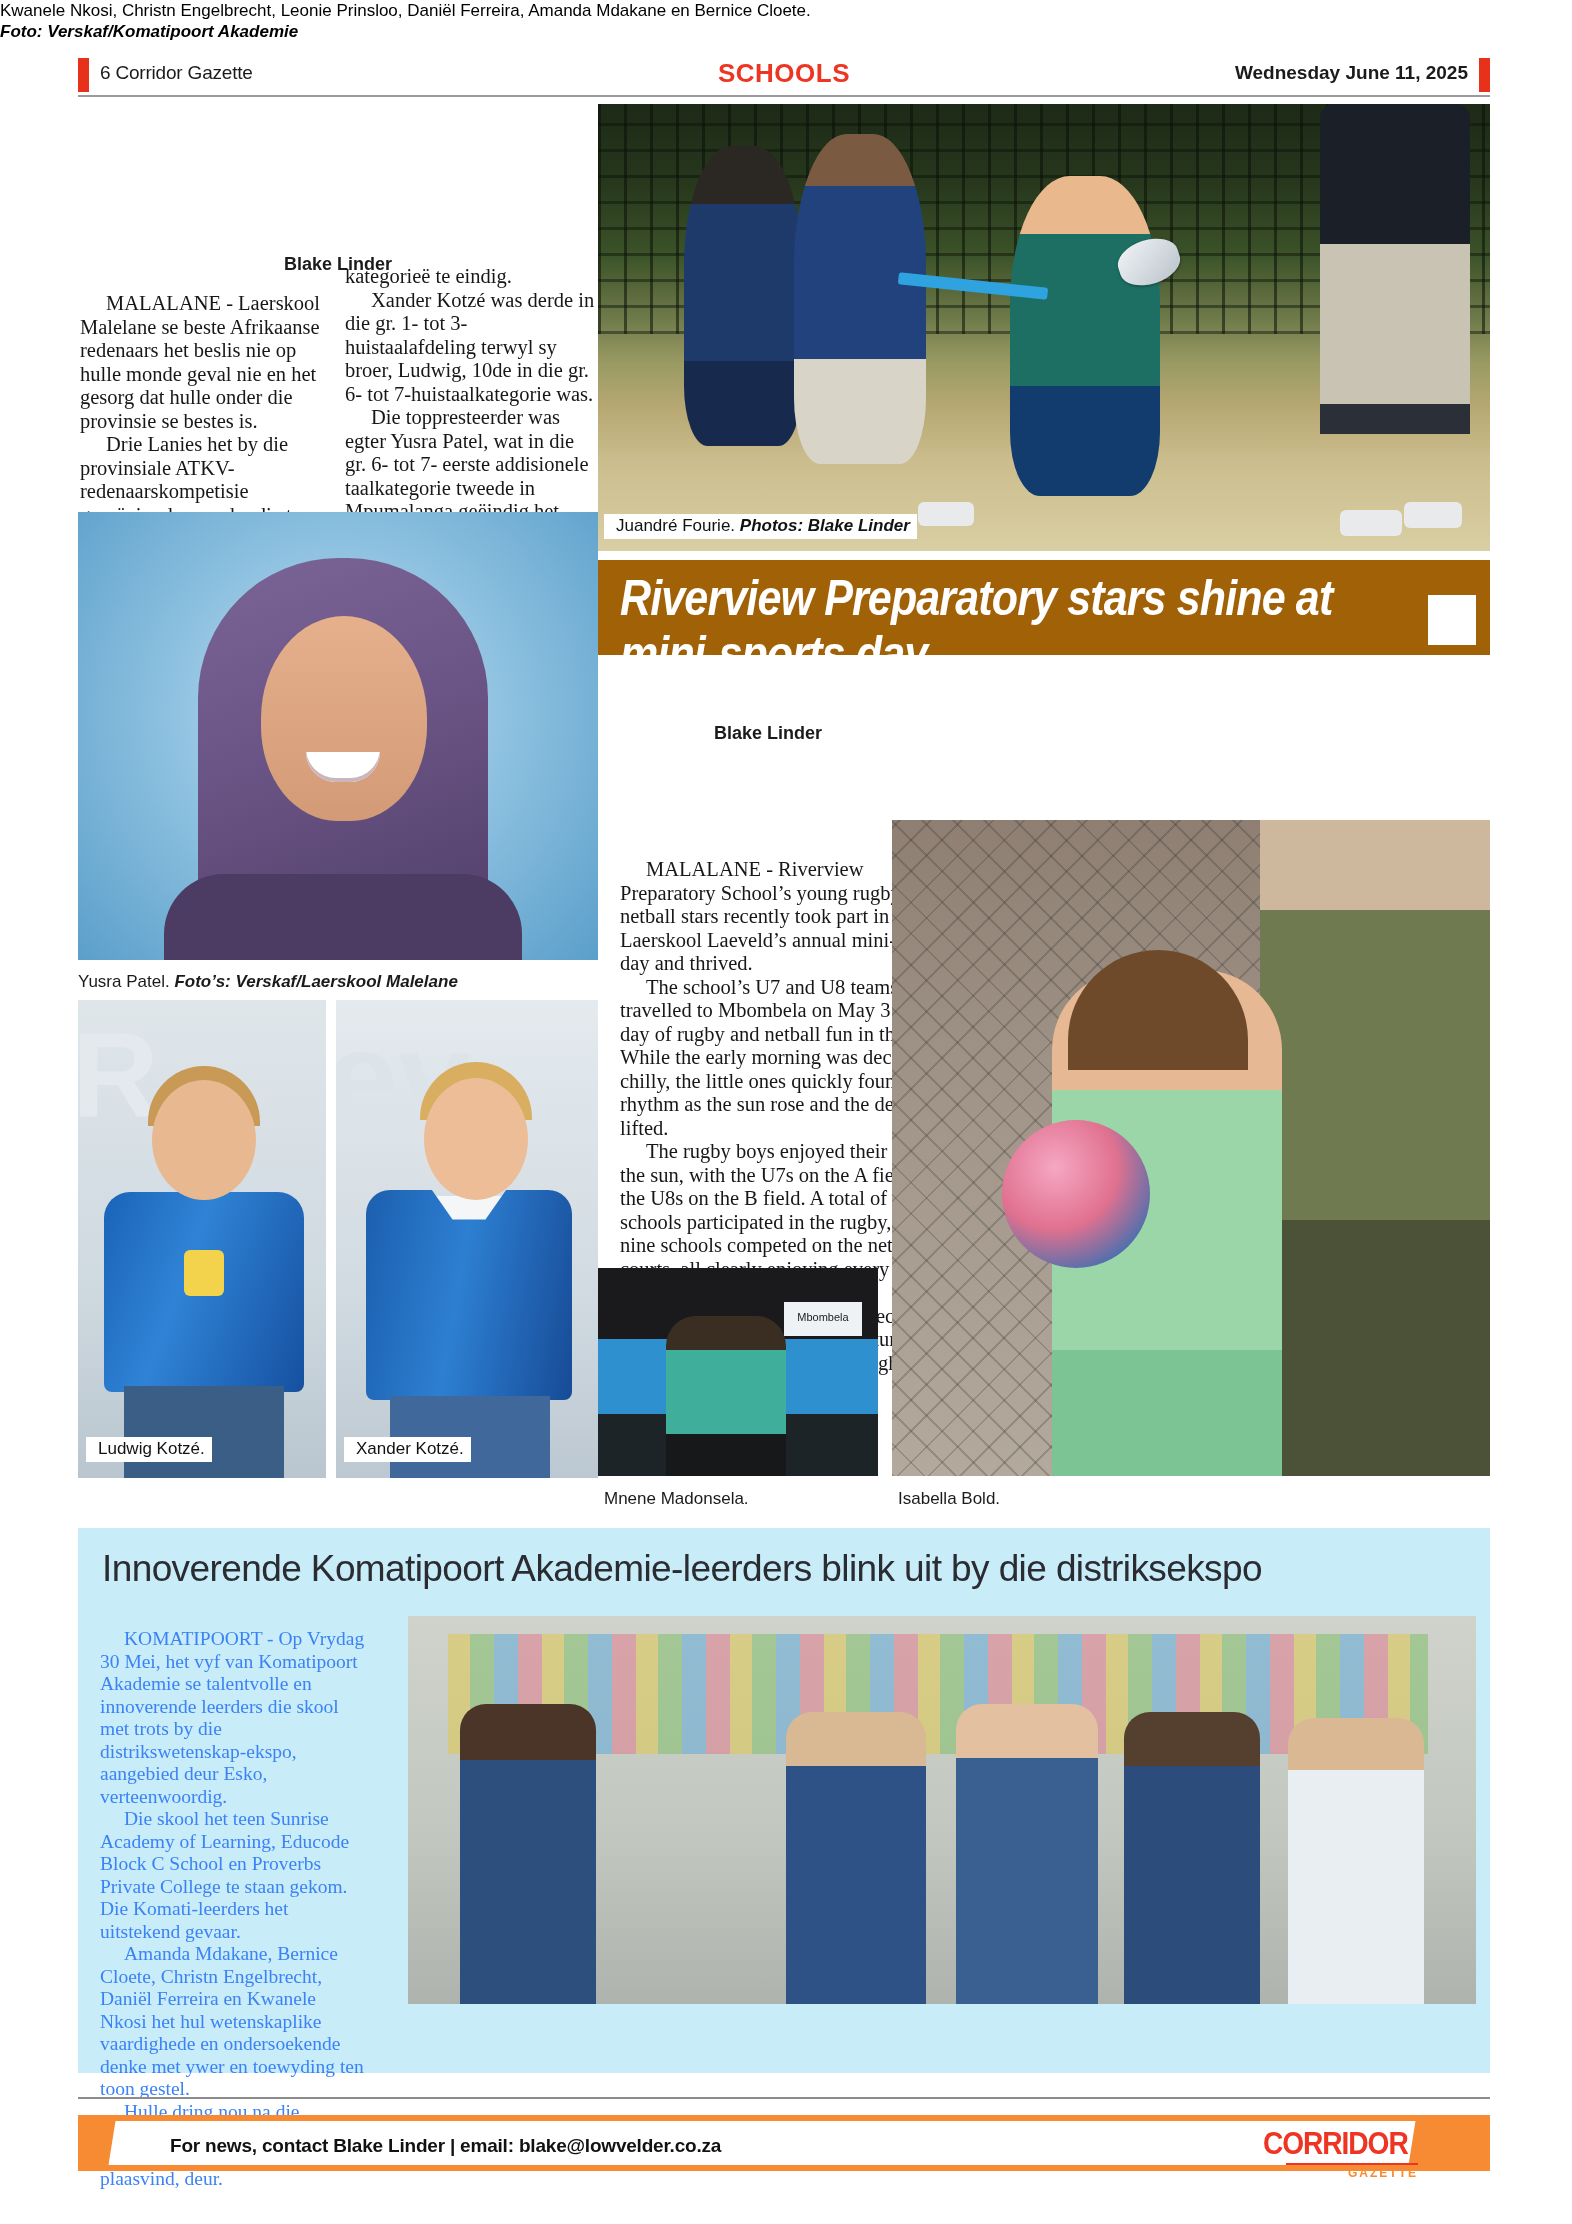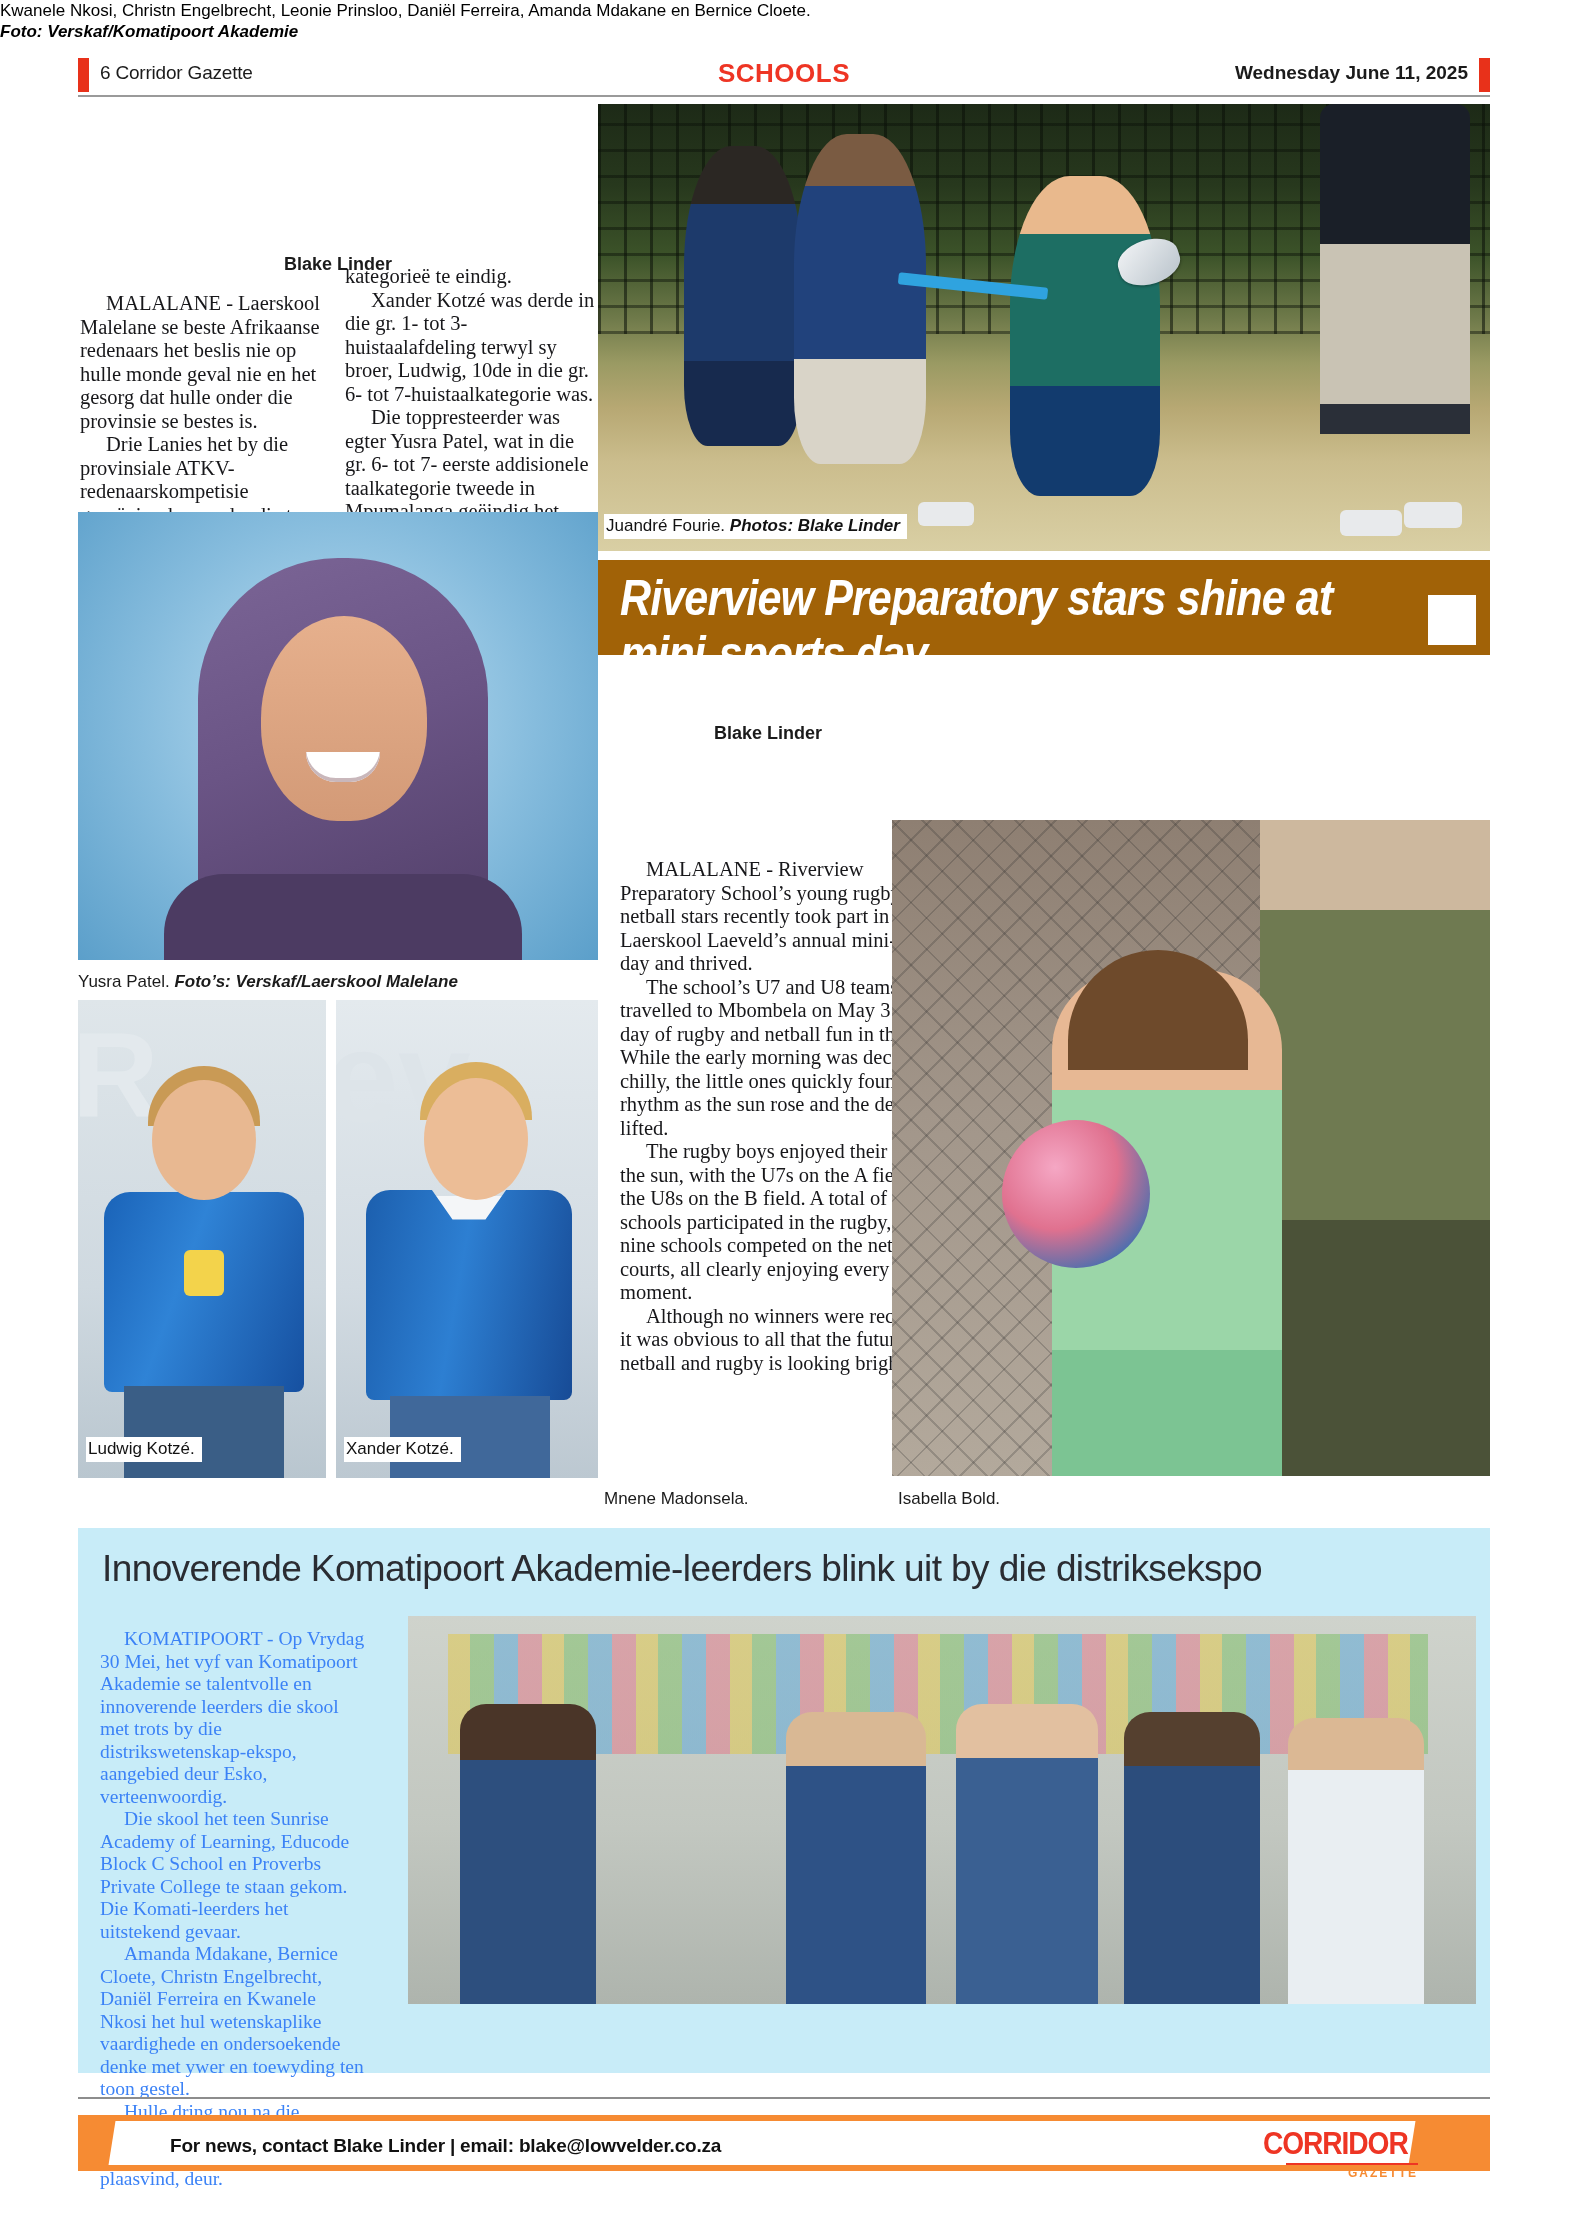"Juandré Fourie. Photos: Blake Linder" .cap-inset { padding: 2px 7px 3px 2px -> 2px 7px 3px 12px }
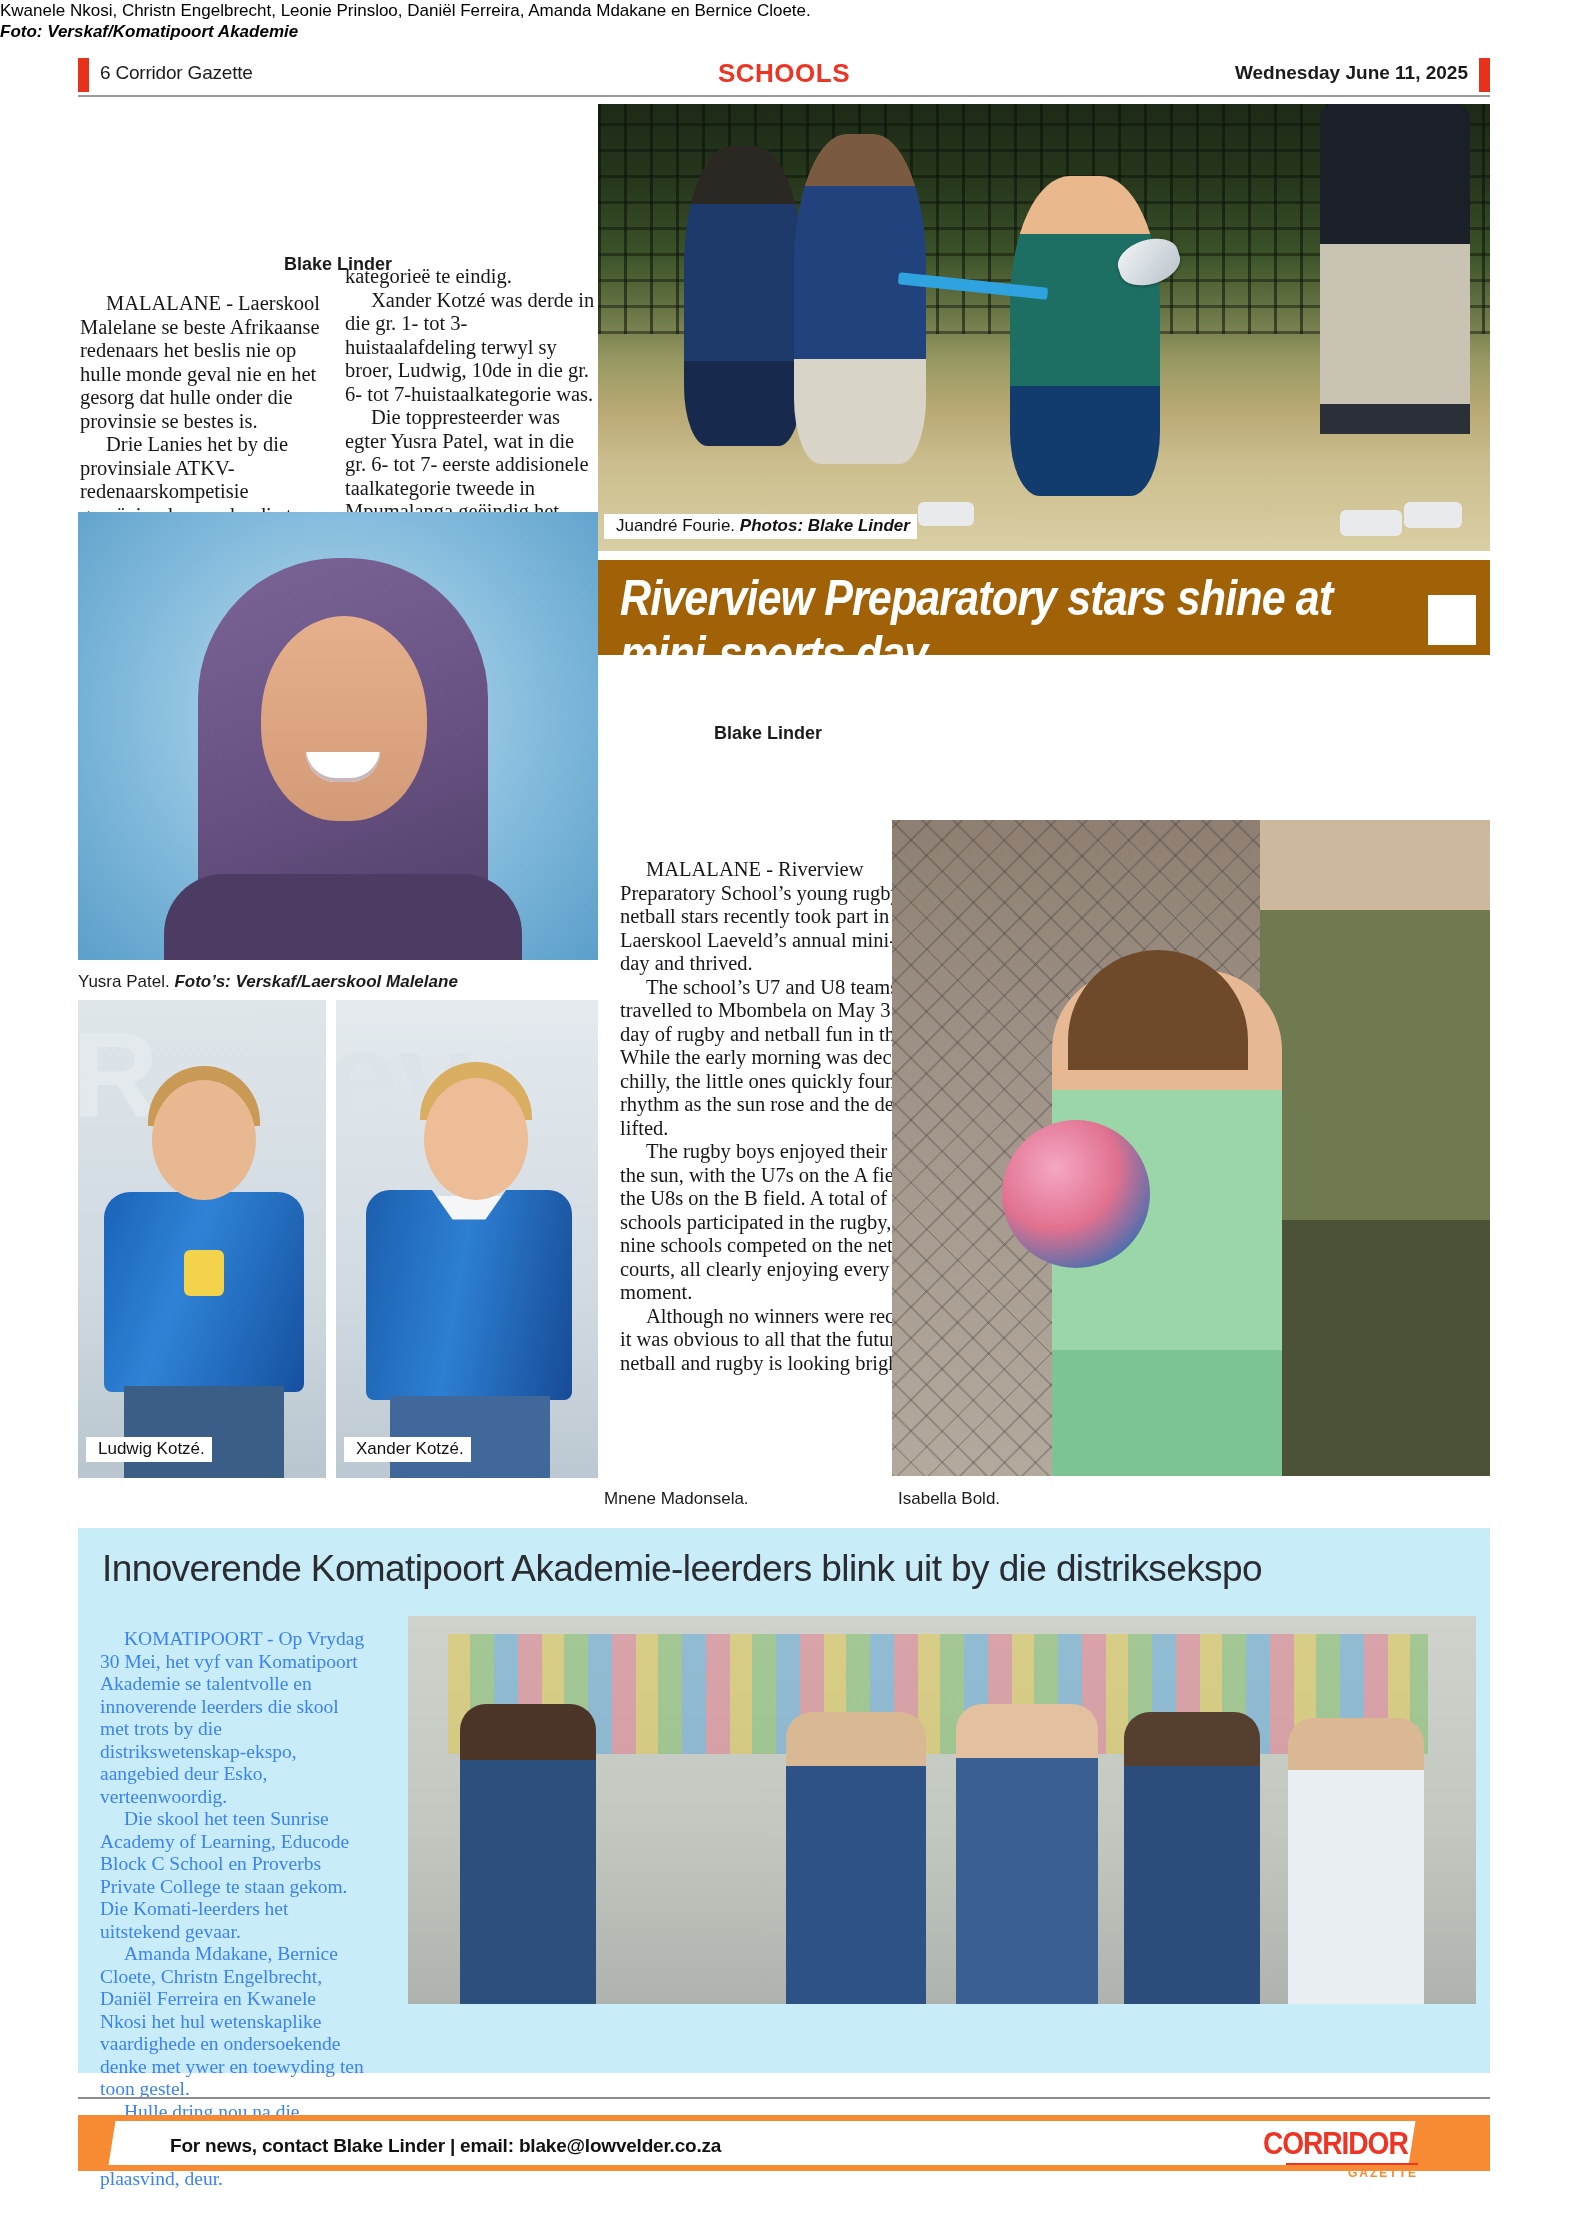"Mbombela" div.ph { html: none -> <div> <div></div> <div> <span>Mbombela</span> </div> <div></div> </div> }
